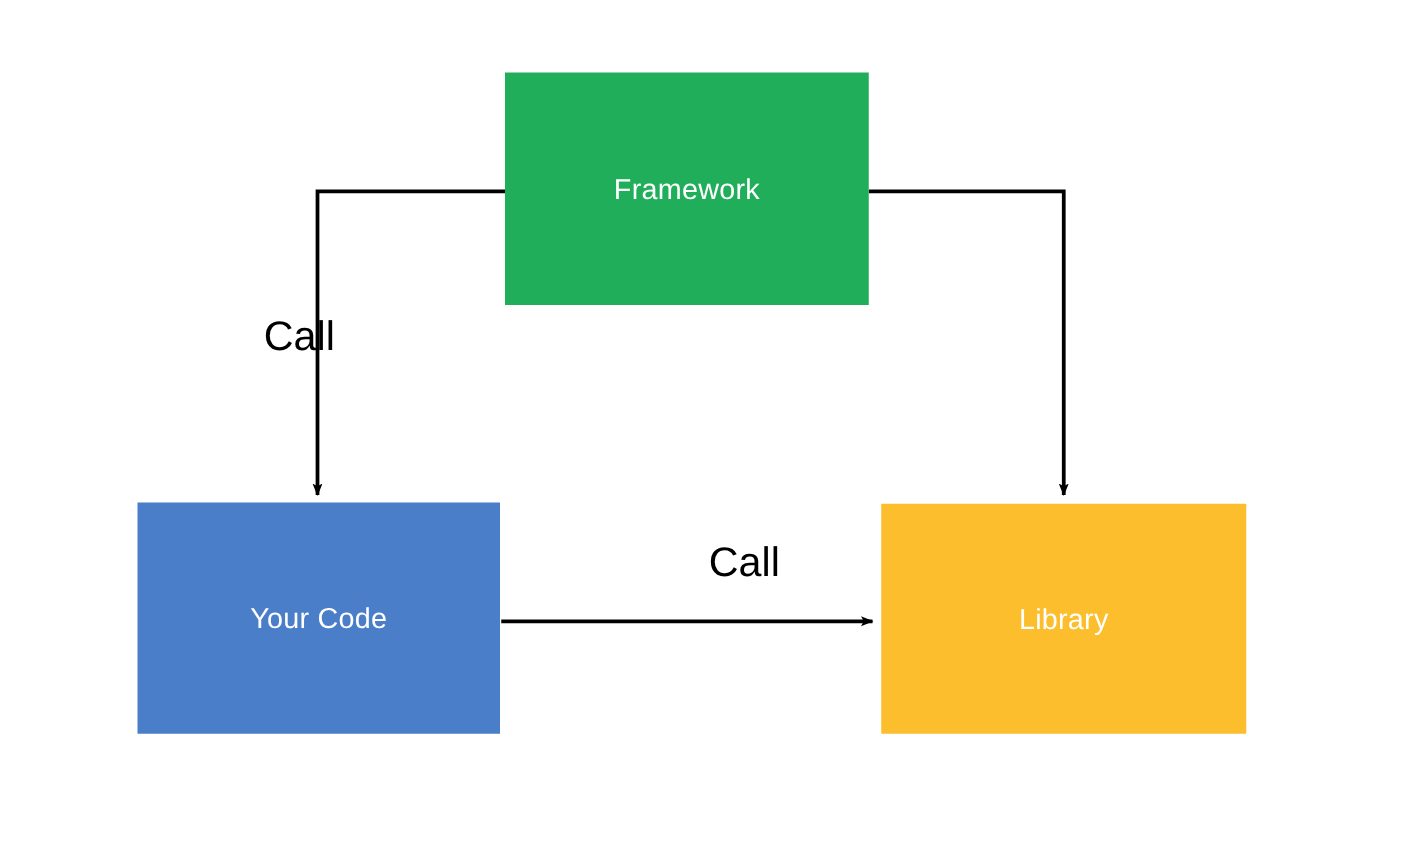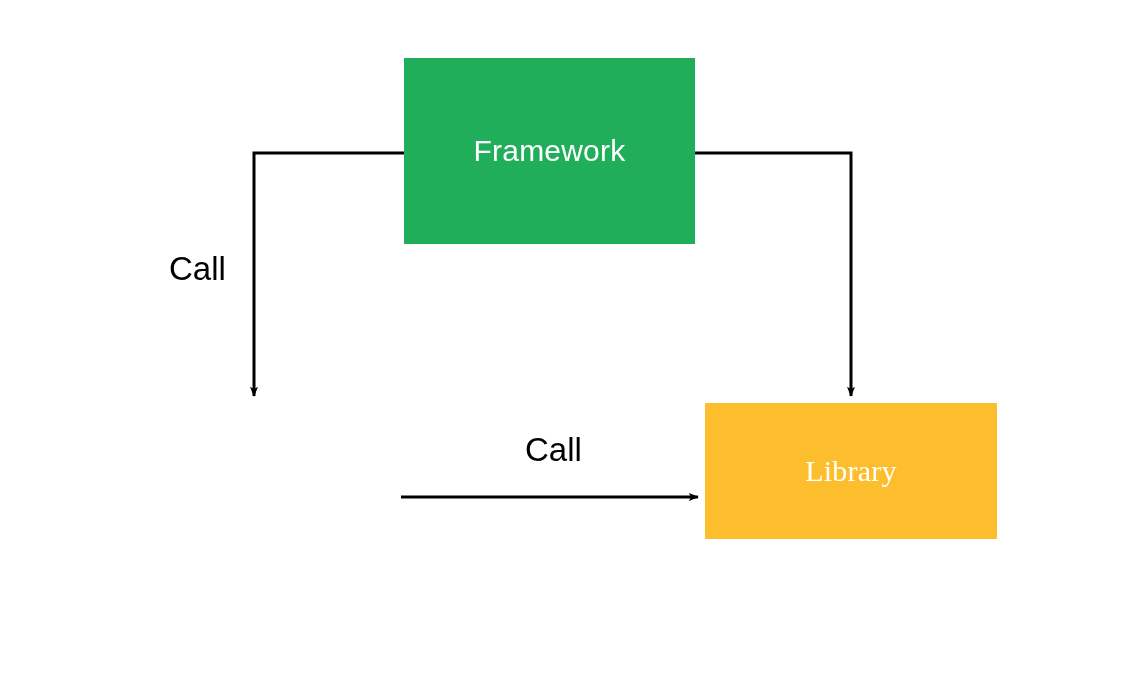"Framework" .node { font-size: 30px -> 23px }
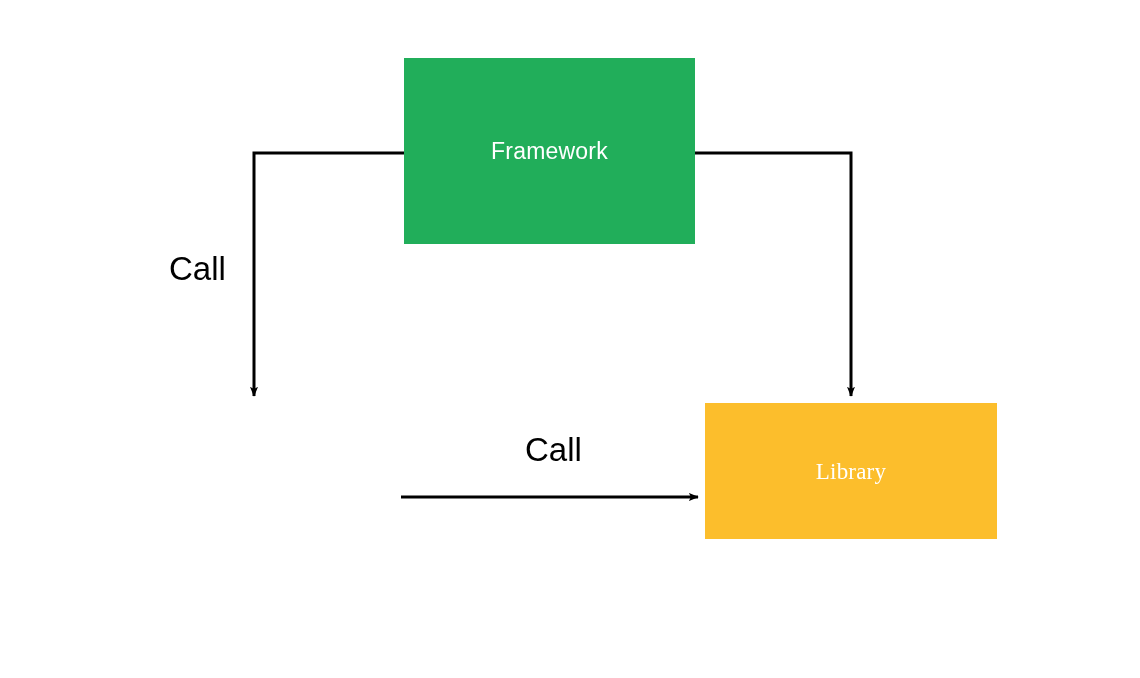"Call" .edge-label { margin-left: none -> 42px }
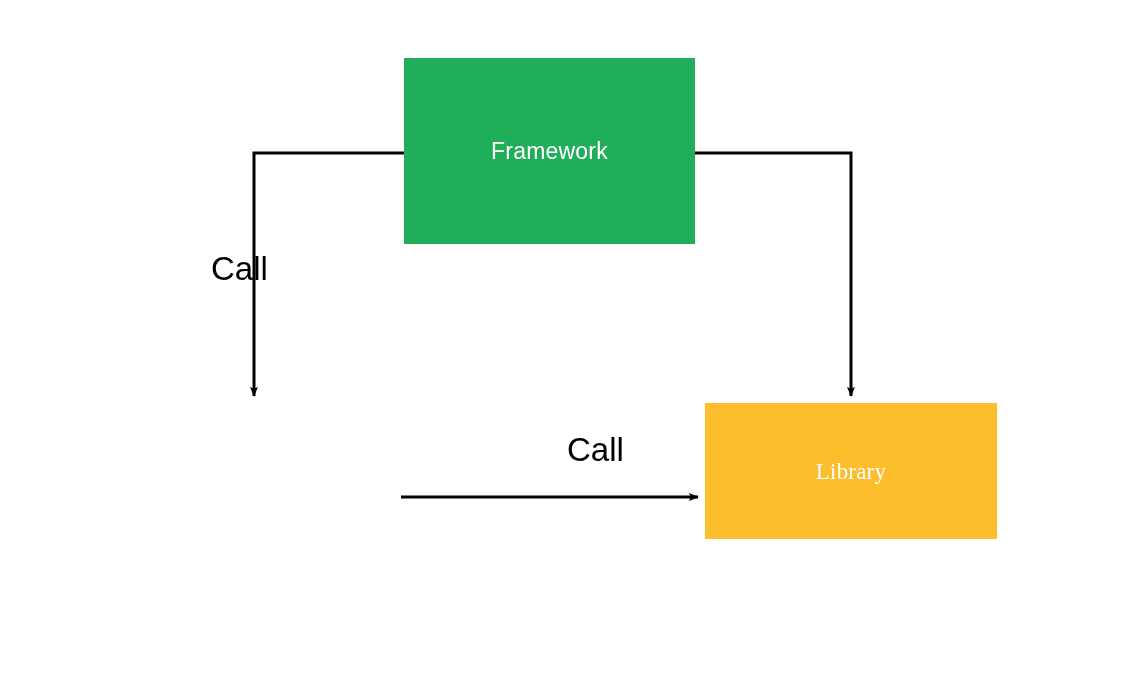"Your Code" div.node { html: none -> <div> <span>Your Code</span> </div> }
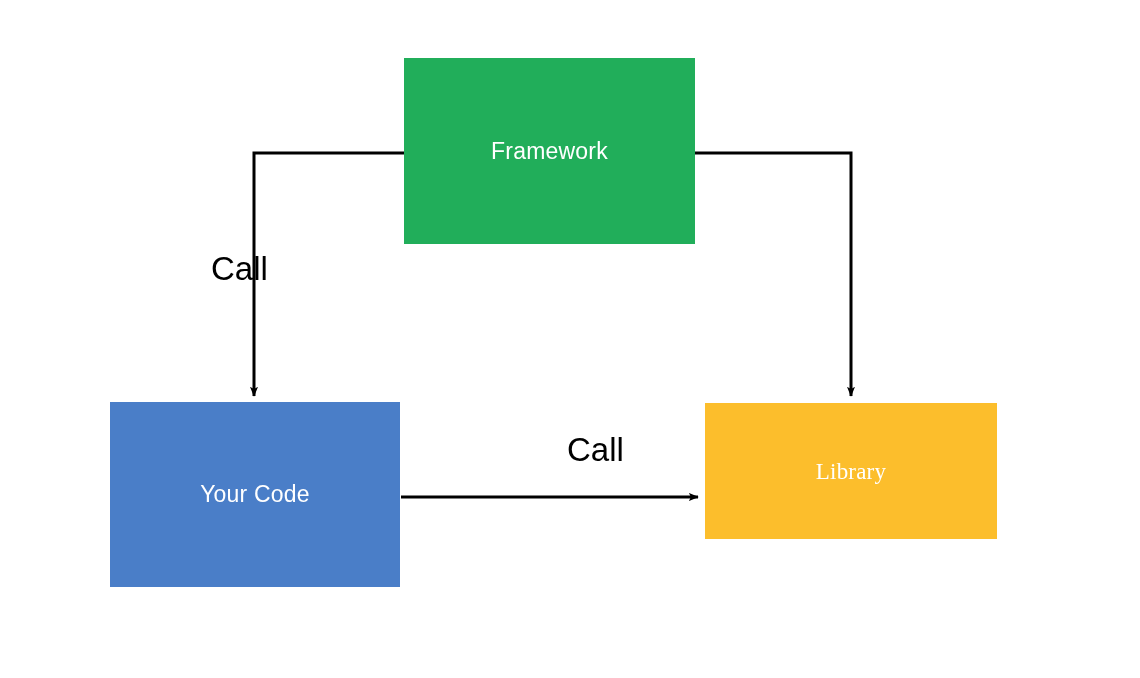"Library" div.node { font-family: Liberation Serif, serif -> none; height: 136px -> 184px }
